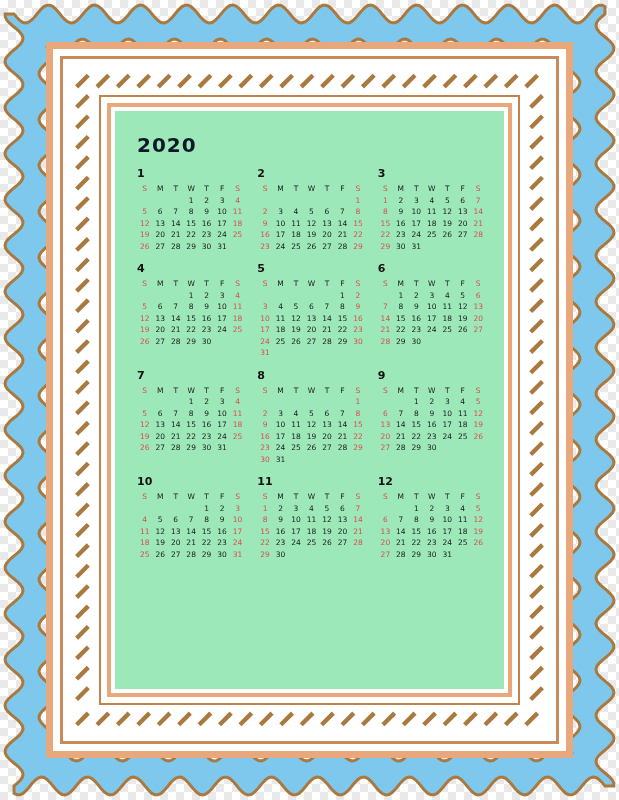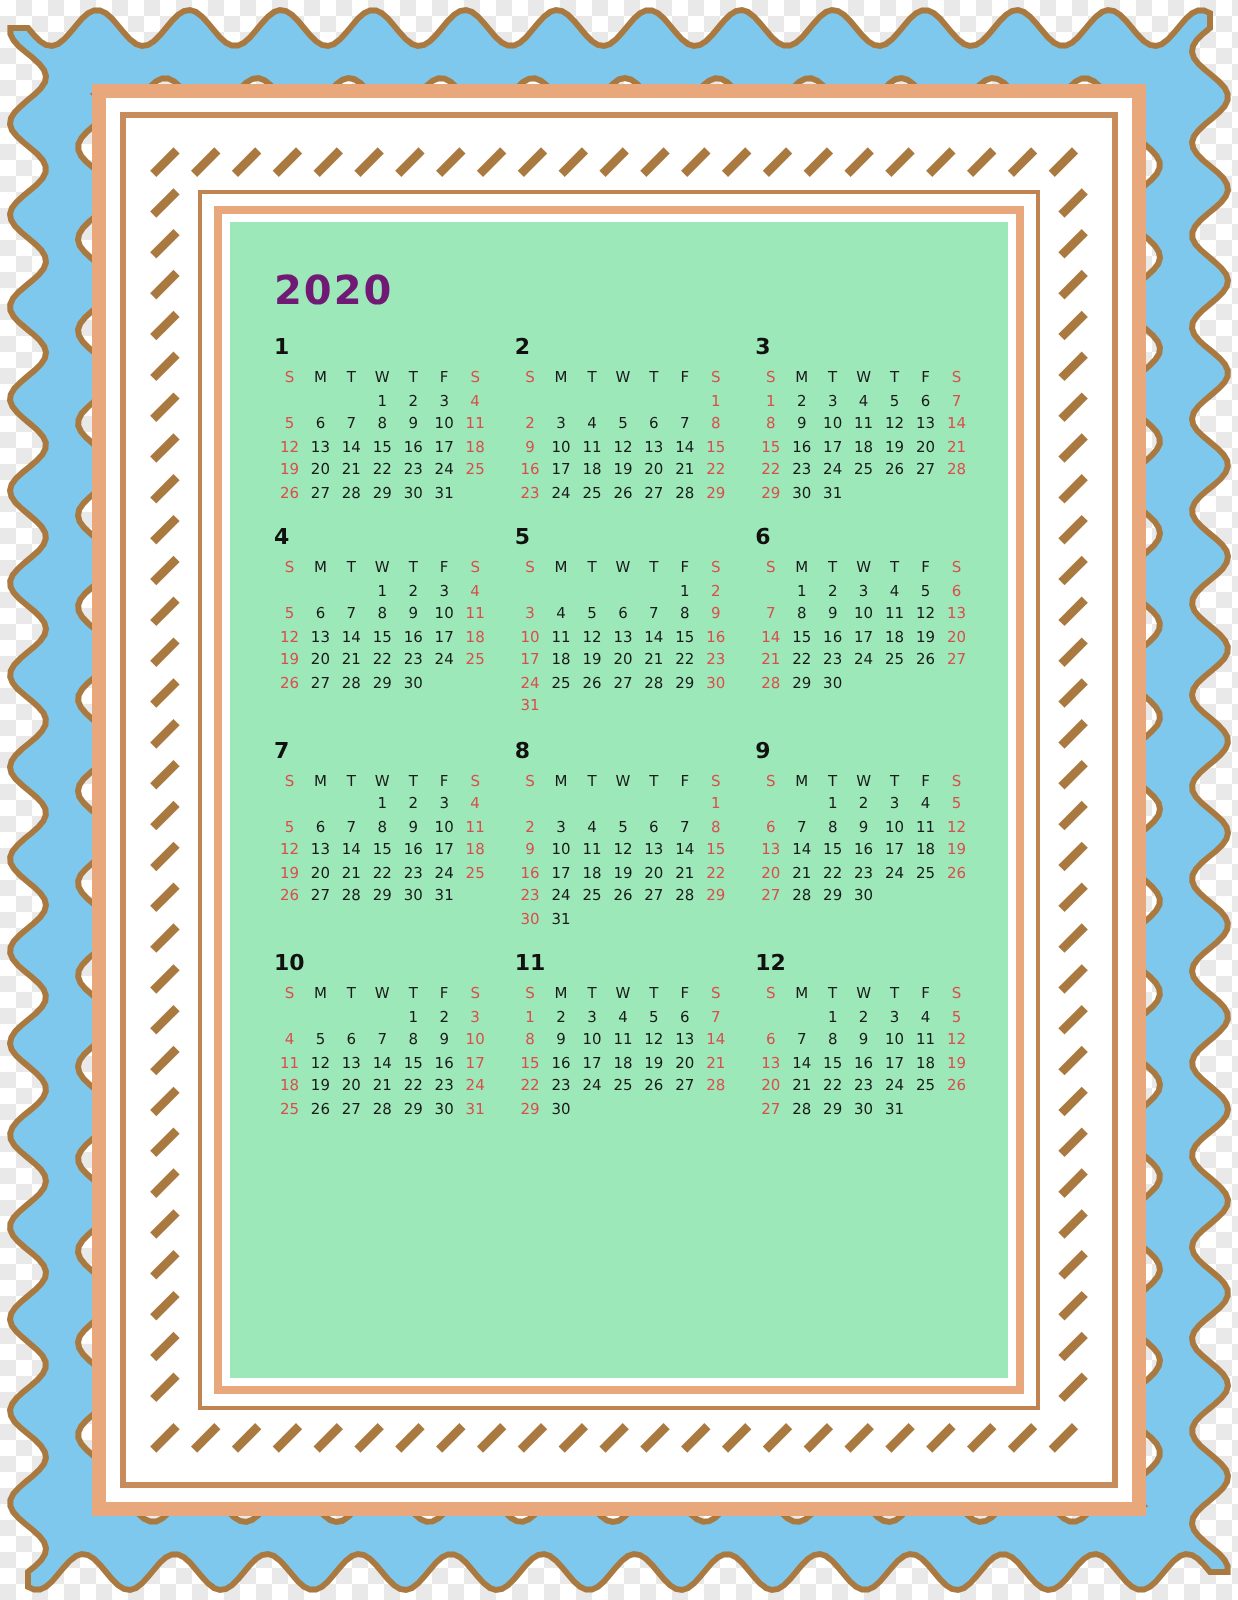"2020" #cal-title { color: #701a75 -> #0f172a }
